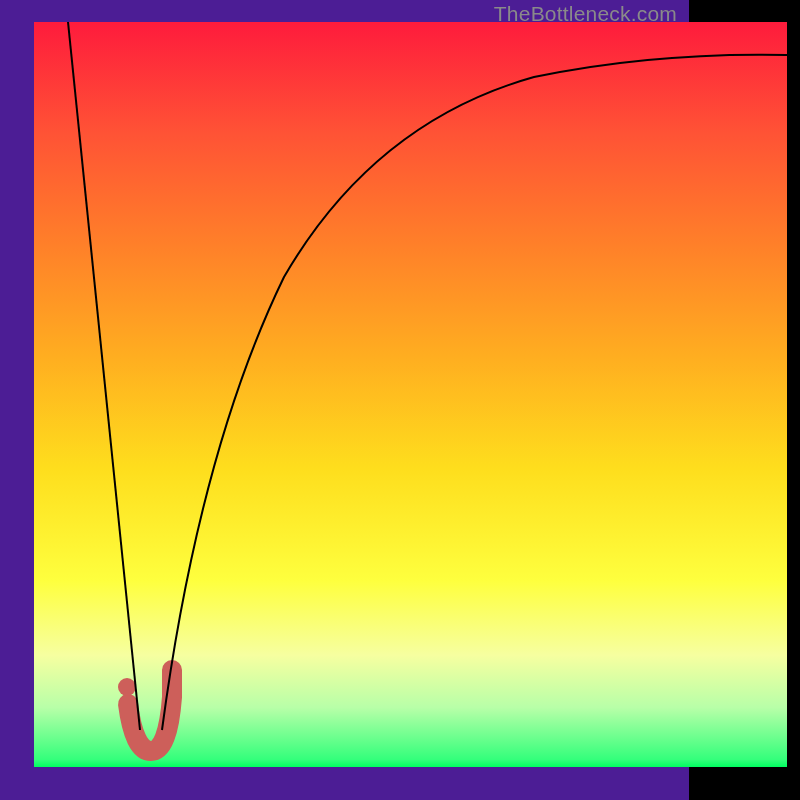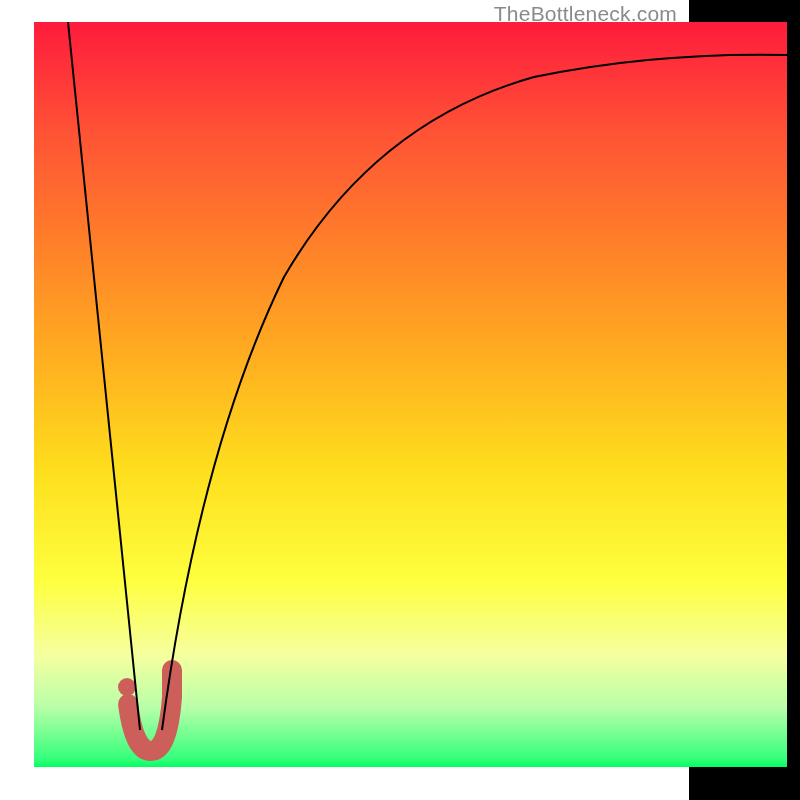"TheBottleneck.com" .frame { background: #ffffff -> #4c1d95 }
